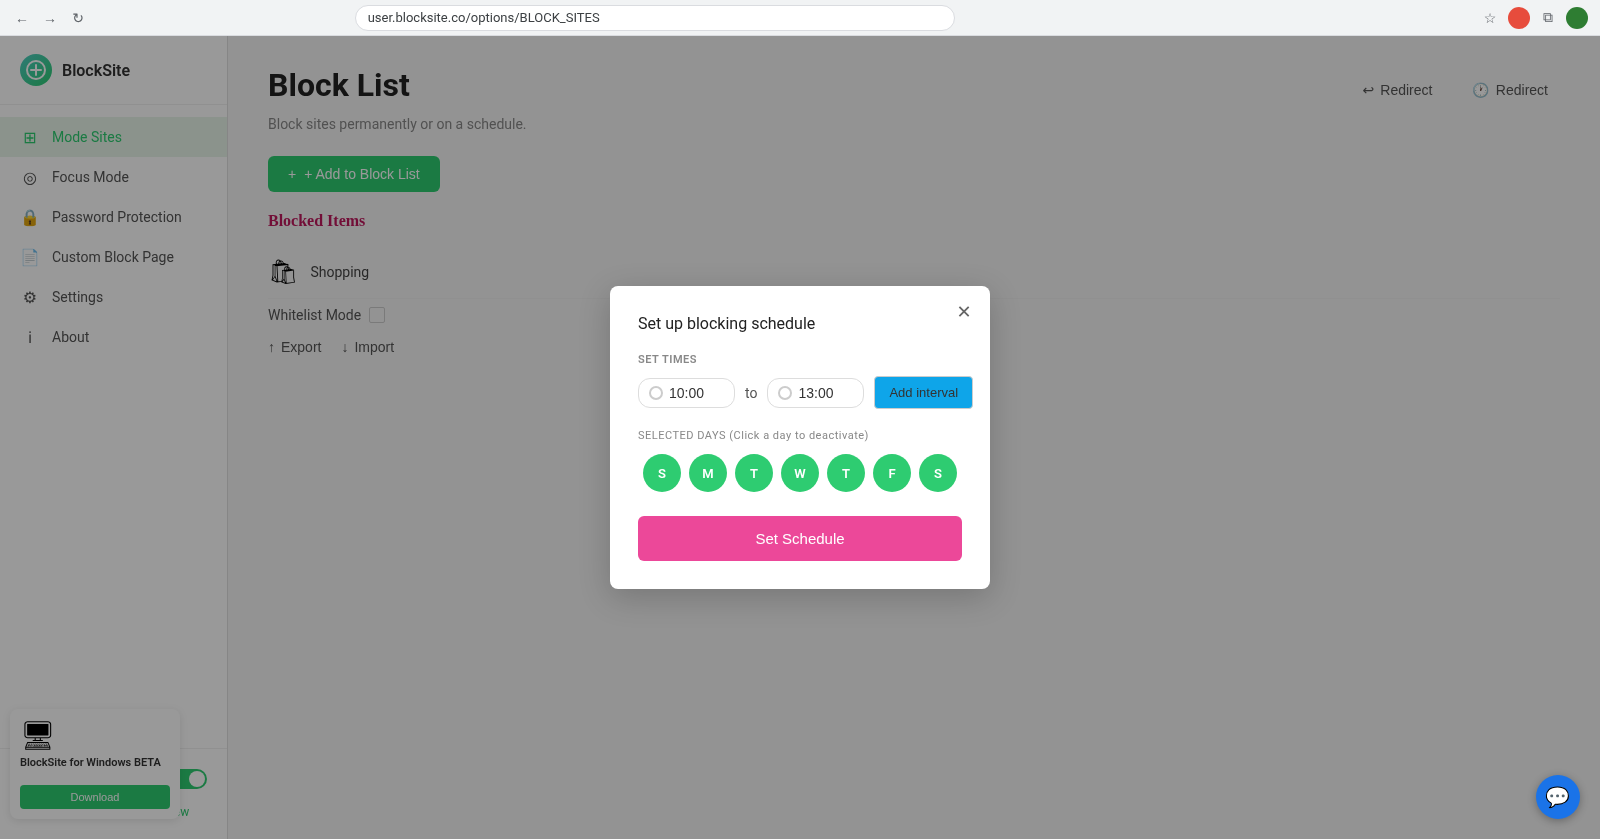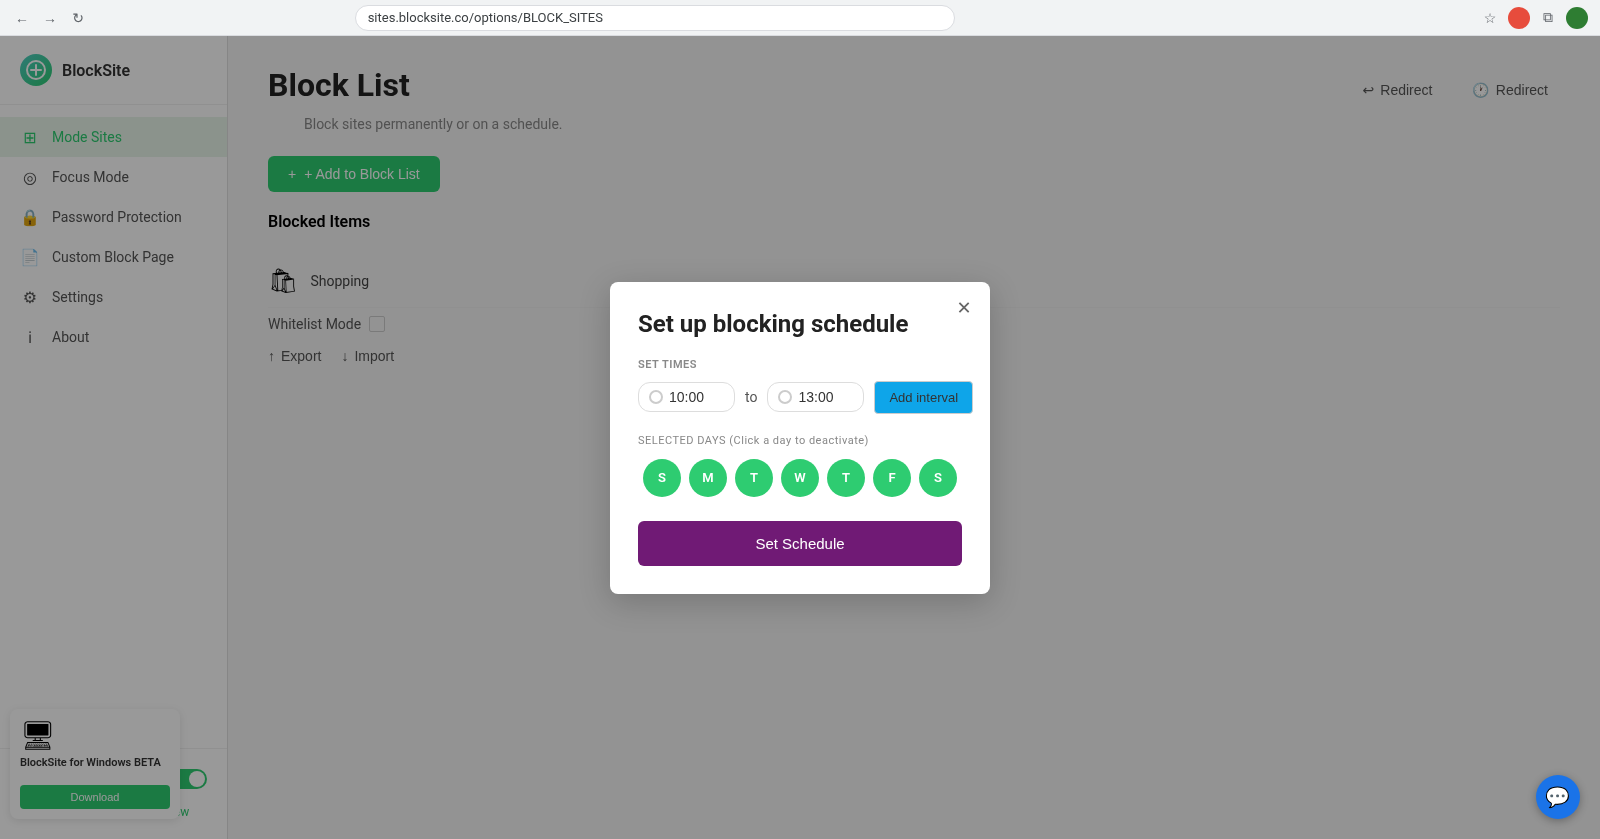"sites.blocksite.co/options/BLOCK_SITES" span { text: sites.blocksite.co/options/BLOCK -> user.blocksite.co/options/BLOCK }
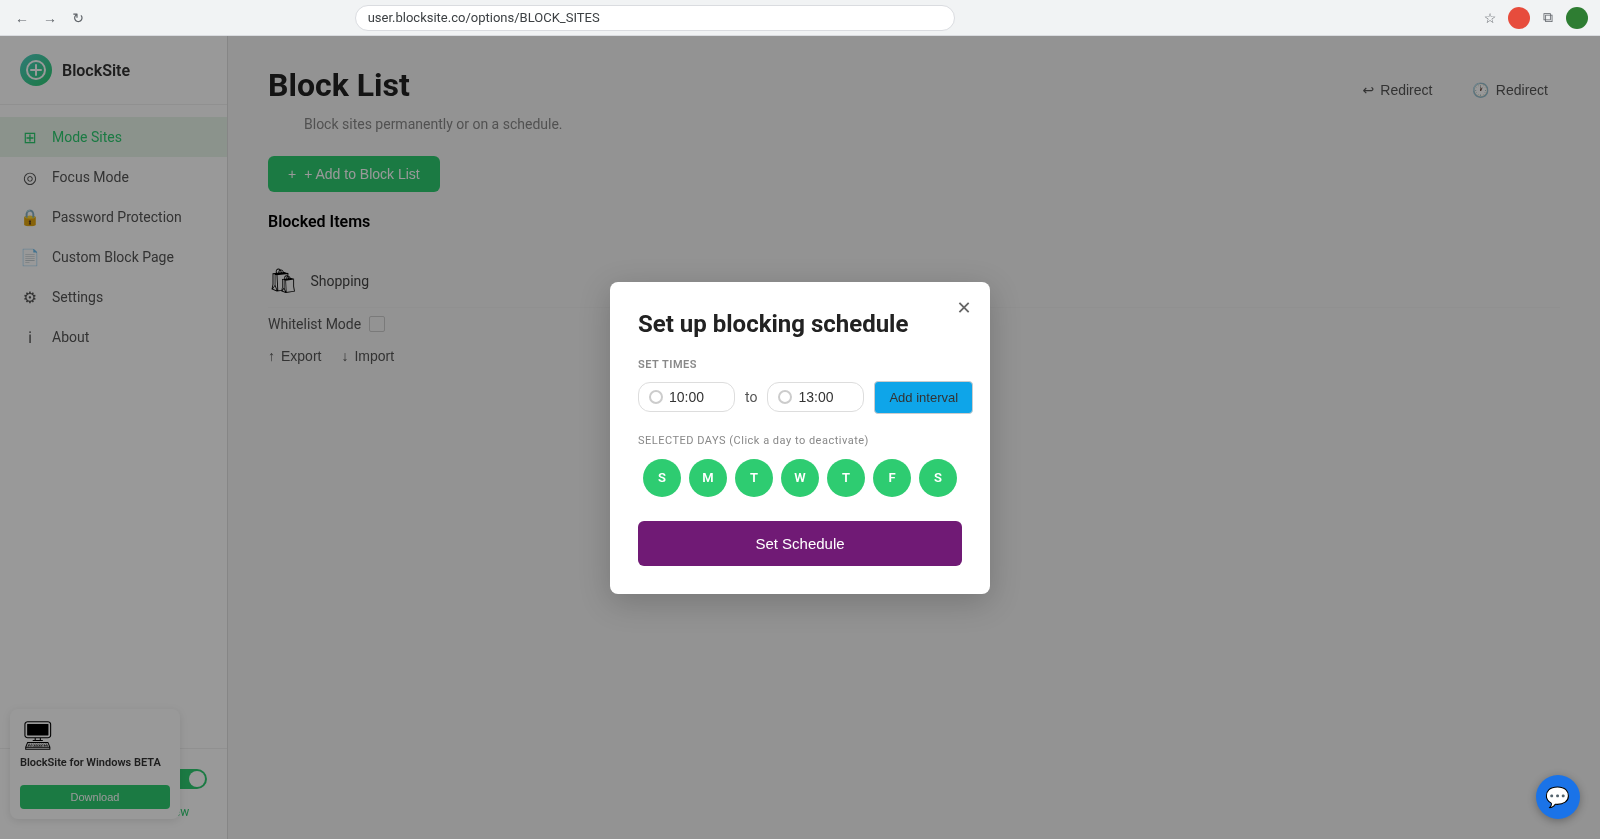"Block sites permanently or on" .main-subtitle { margin-left: 36px -> none }
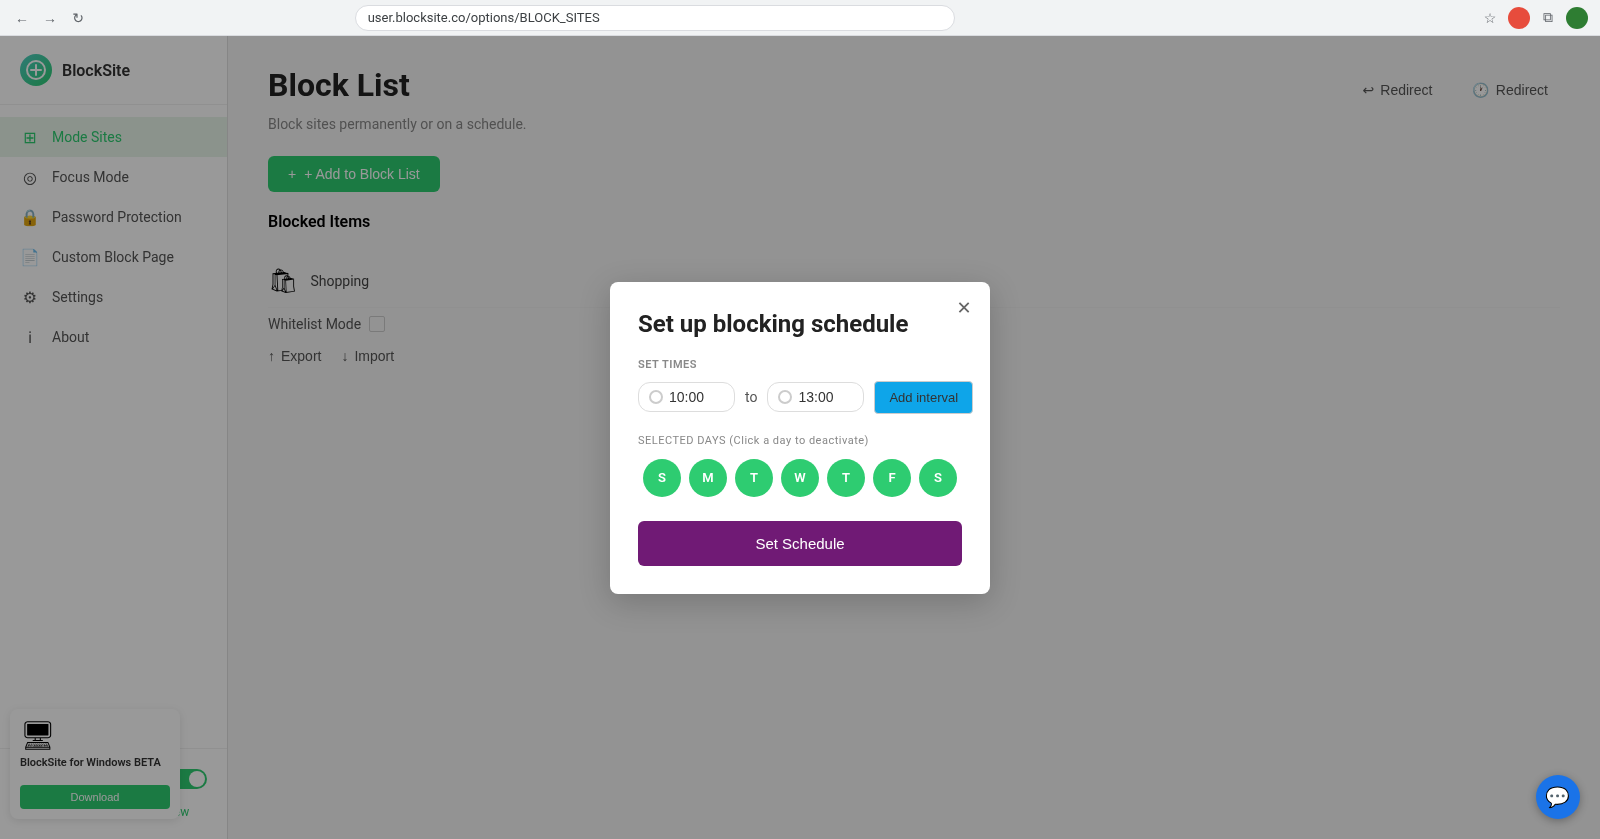"Blocked Items" .blocked-items-header { color: #000000 -> #be185d; font-family: none -> Liberation Serif, serif; margin-bottom: 24px -> 16px }
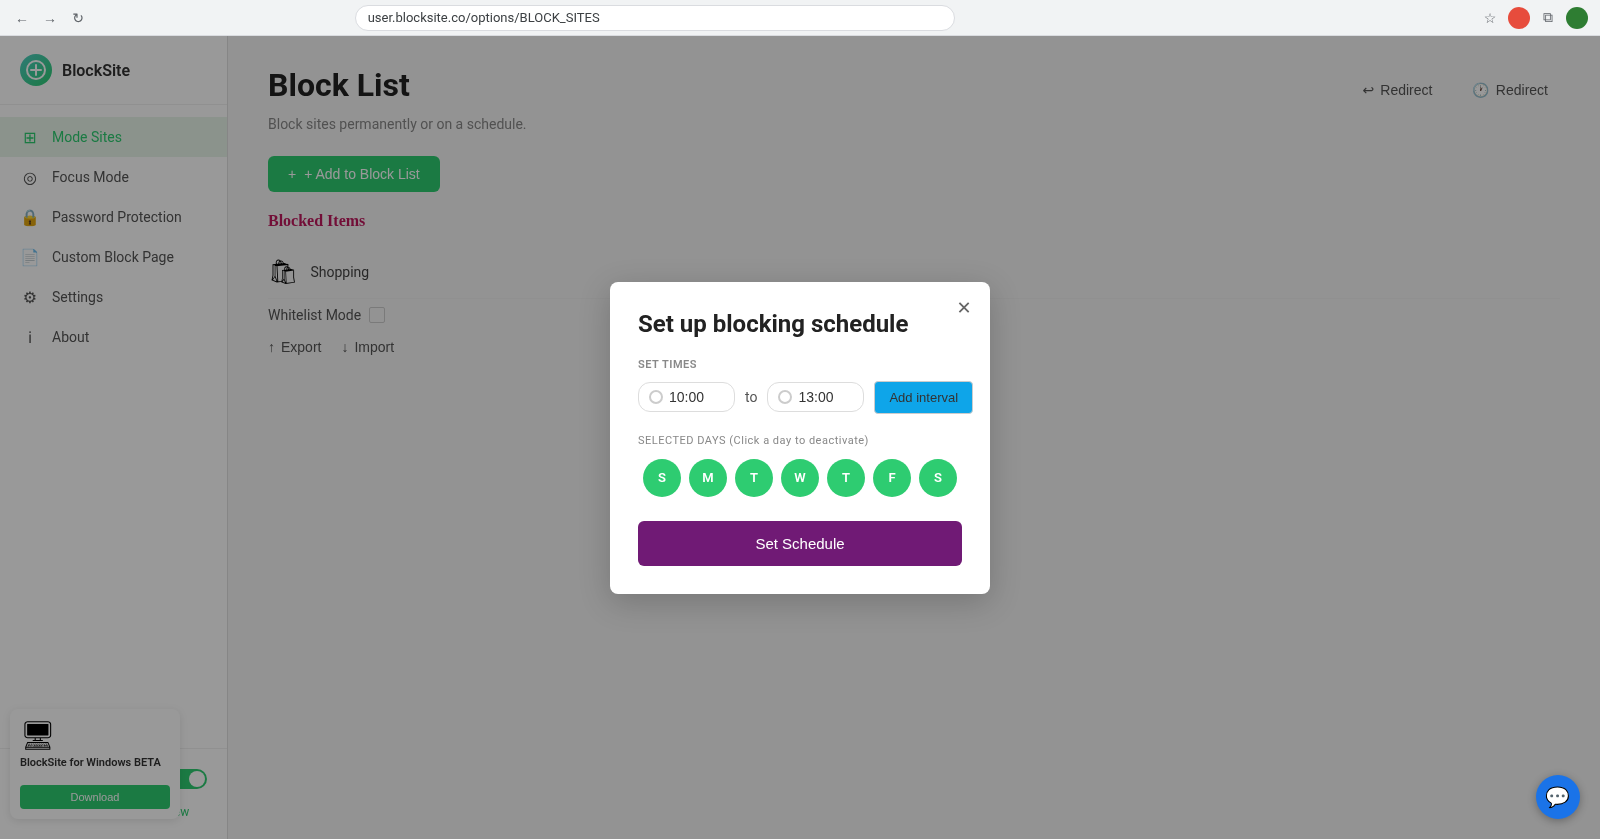"Set up blocking schedule" .modal-title { font-size: 24px -> 16px; font-weight: 700 -> 400 }
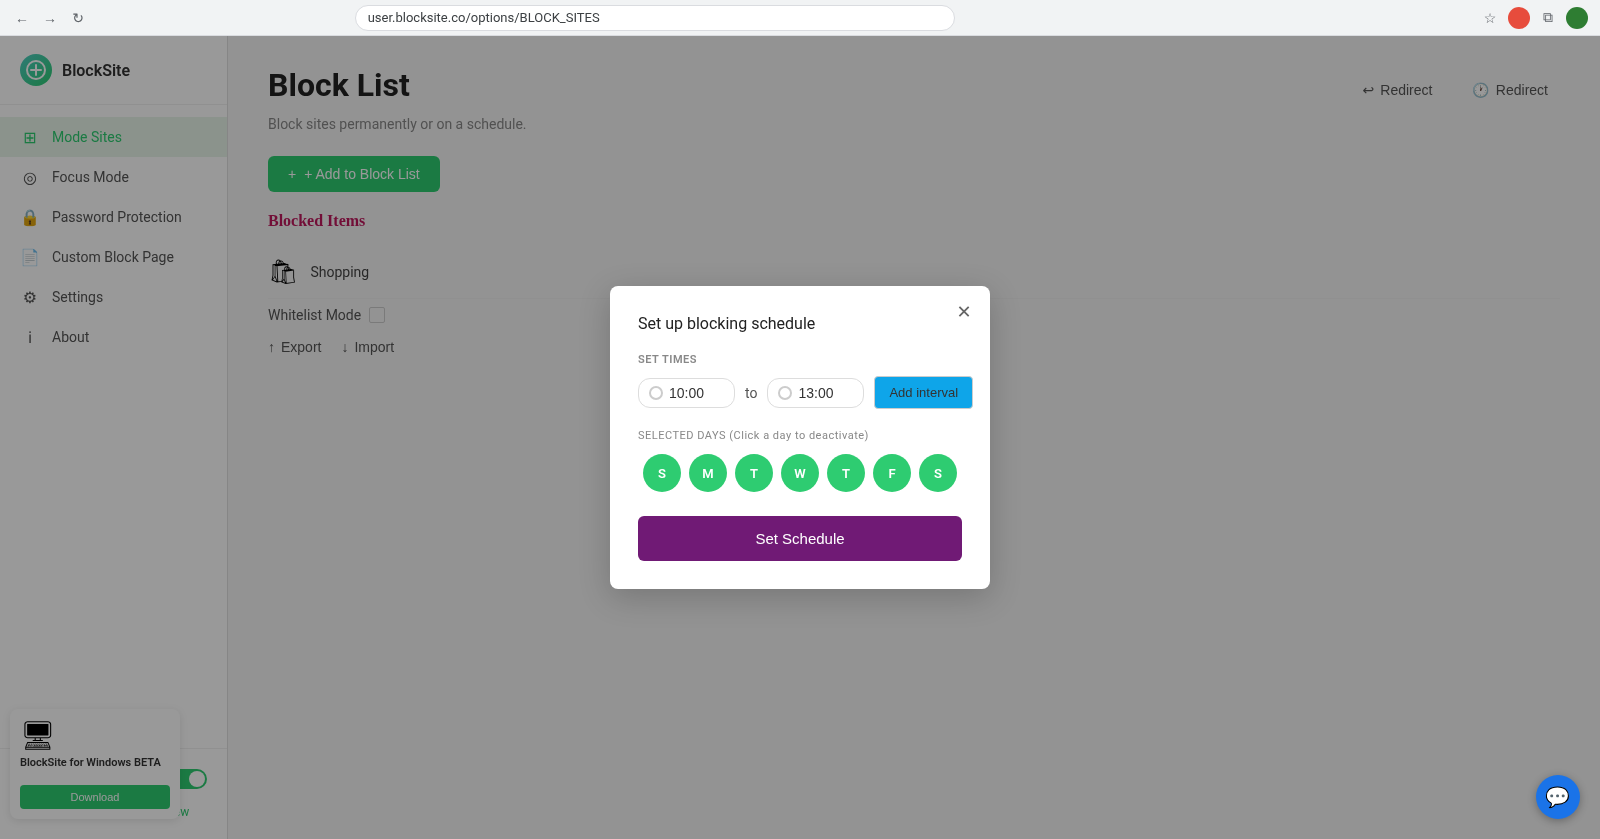"Set Schedule" .set-schedule-btn { background: #701a75 -> #ec4899 }
